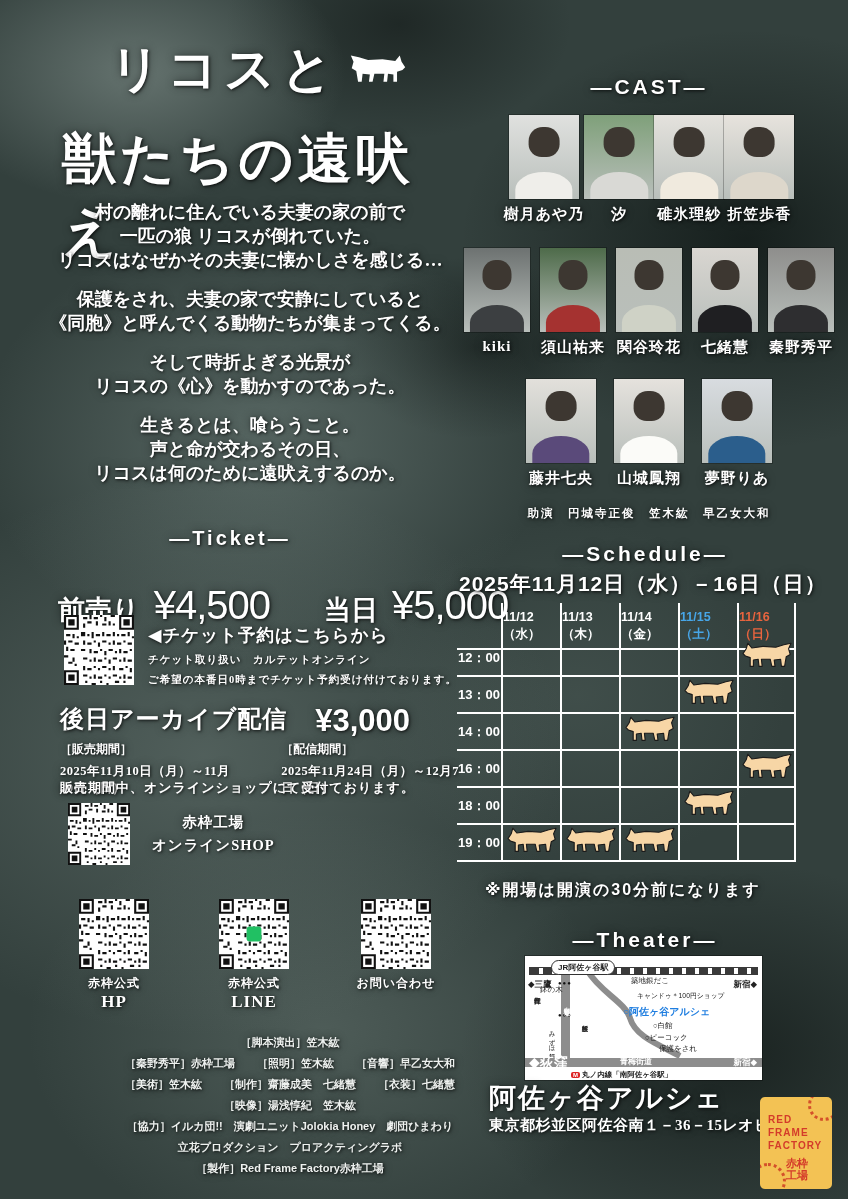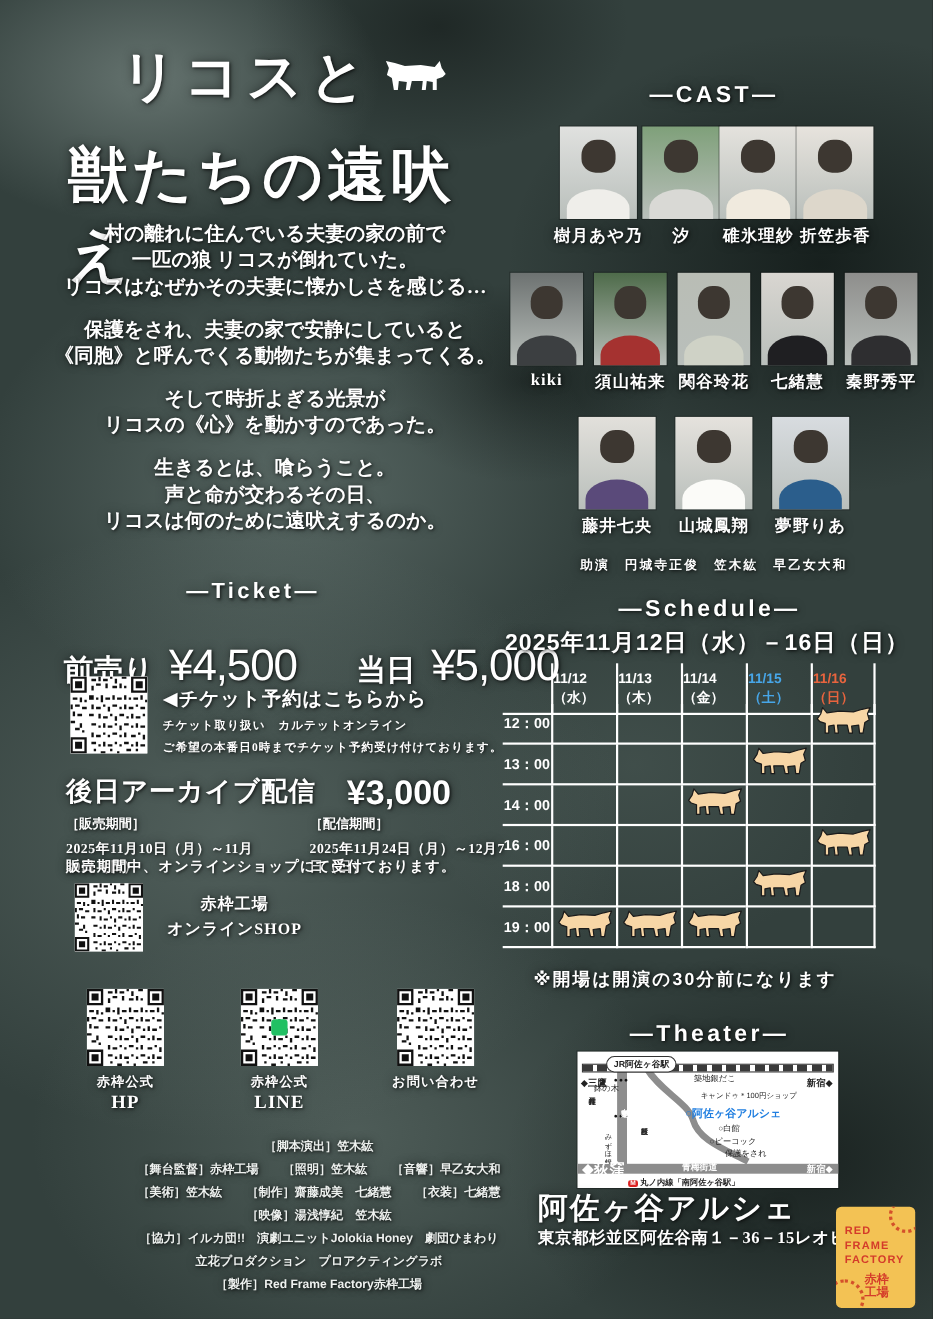"［舞台監督］赤枠工場 ［照明］笠木紘 ［音響］早乙女大和" div { text: 舞台監督 -> 秦野秀平 }
